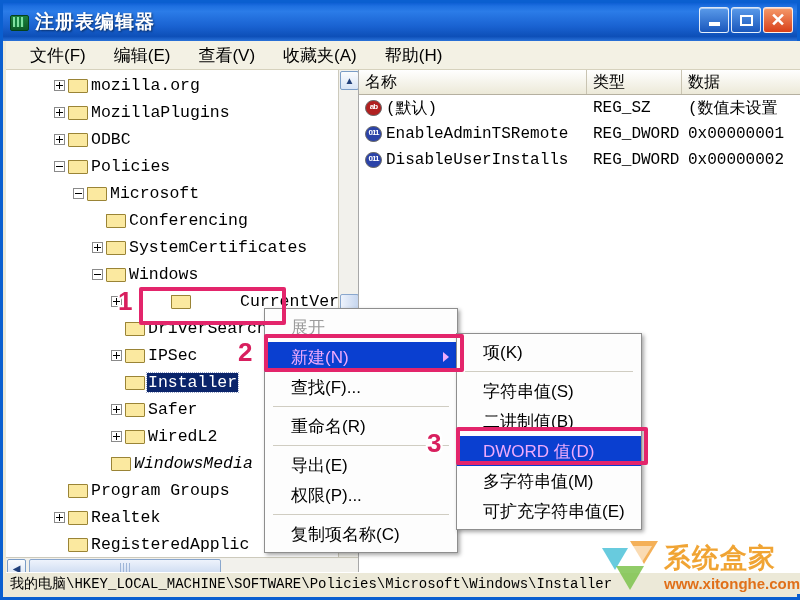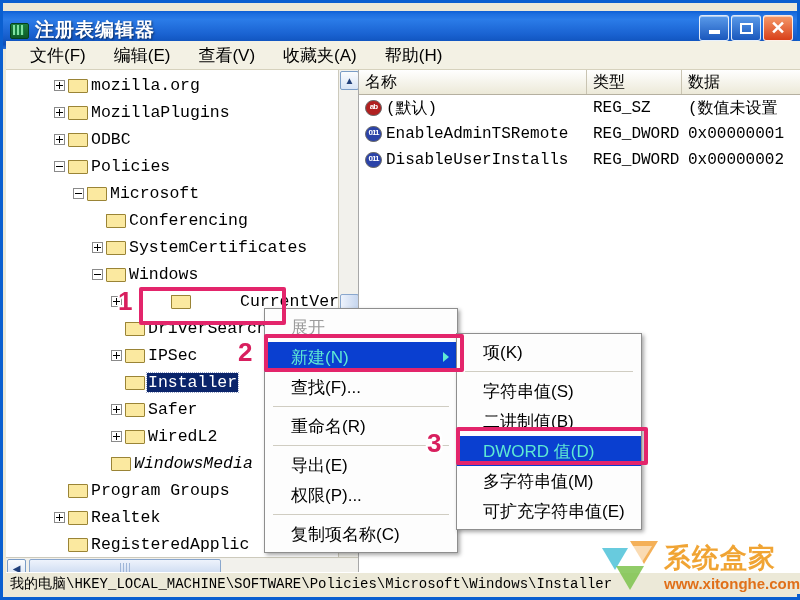"注册表编辑器" .titlebar { top: 8px -> 0 }
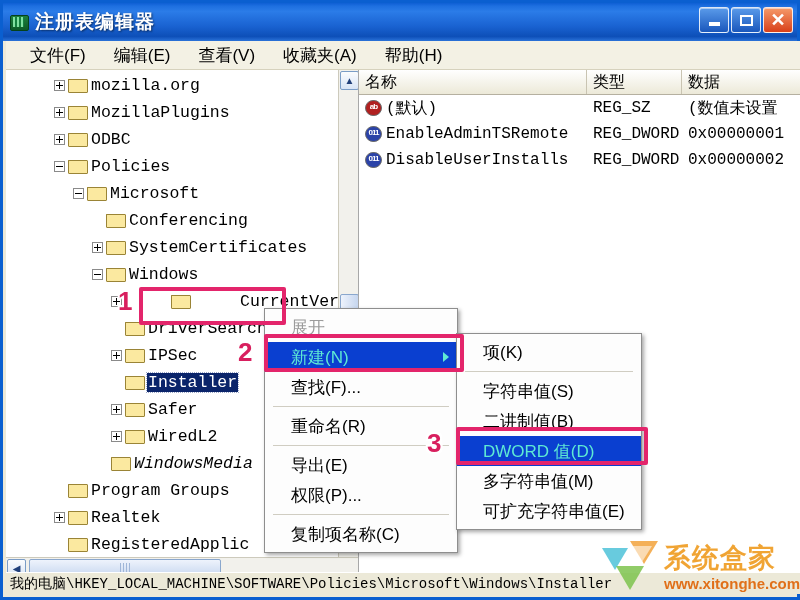"新建(N)" .ctx-item.hl { color: #5eead4 -> #f0abfc }
